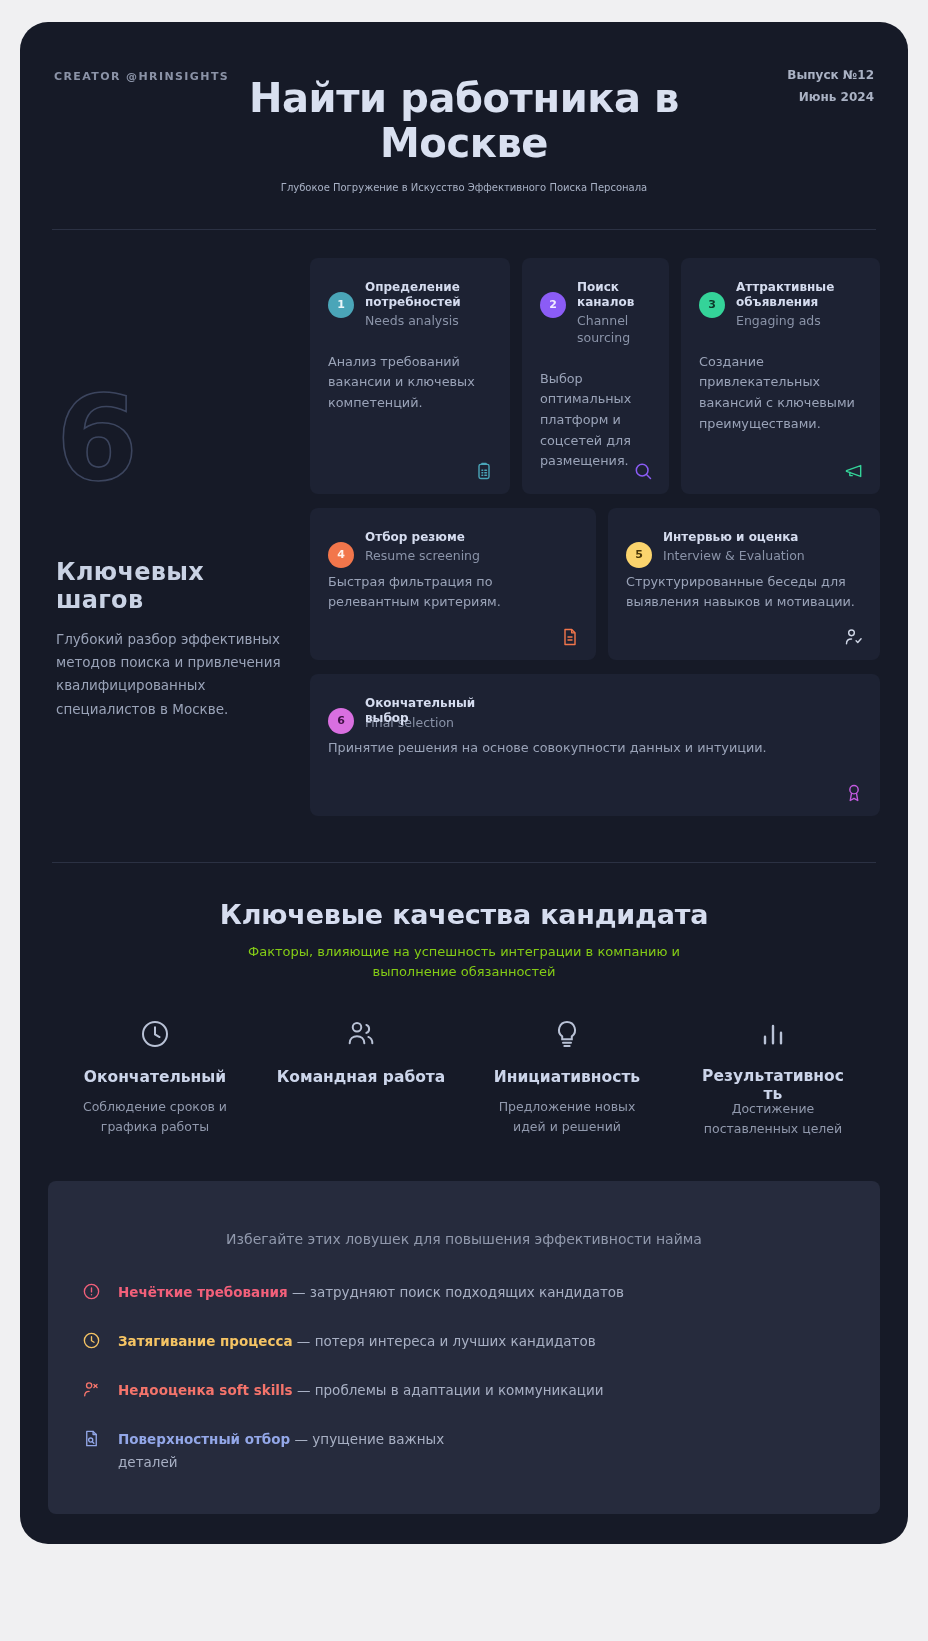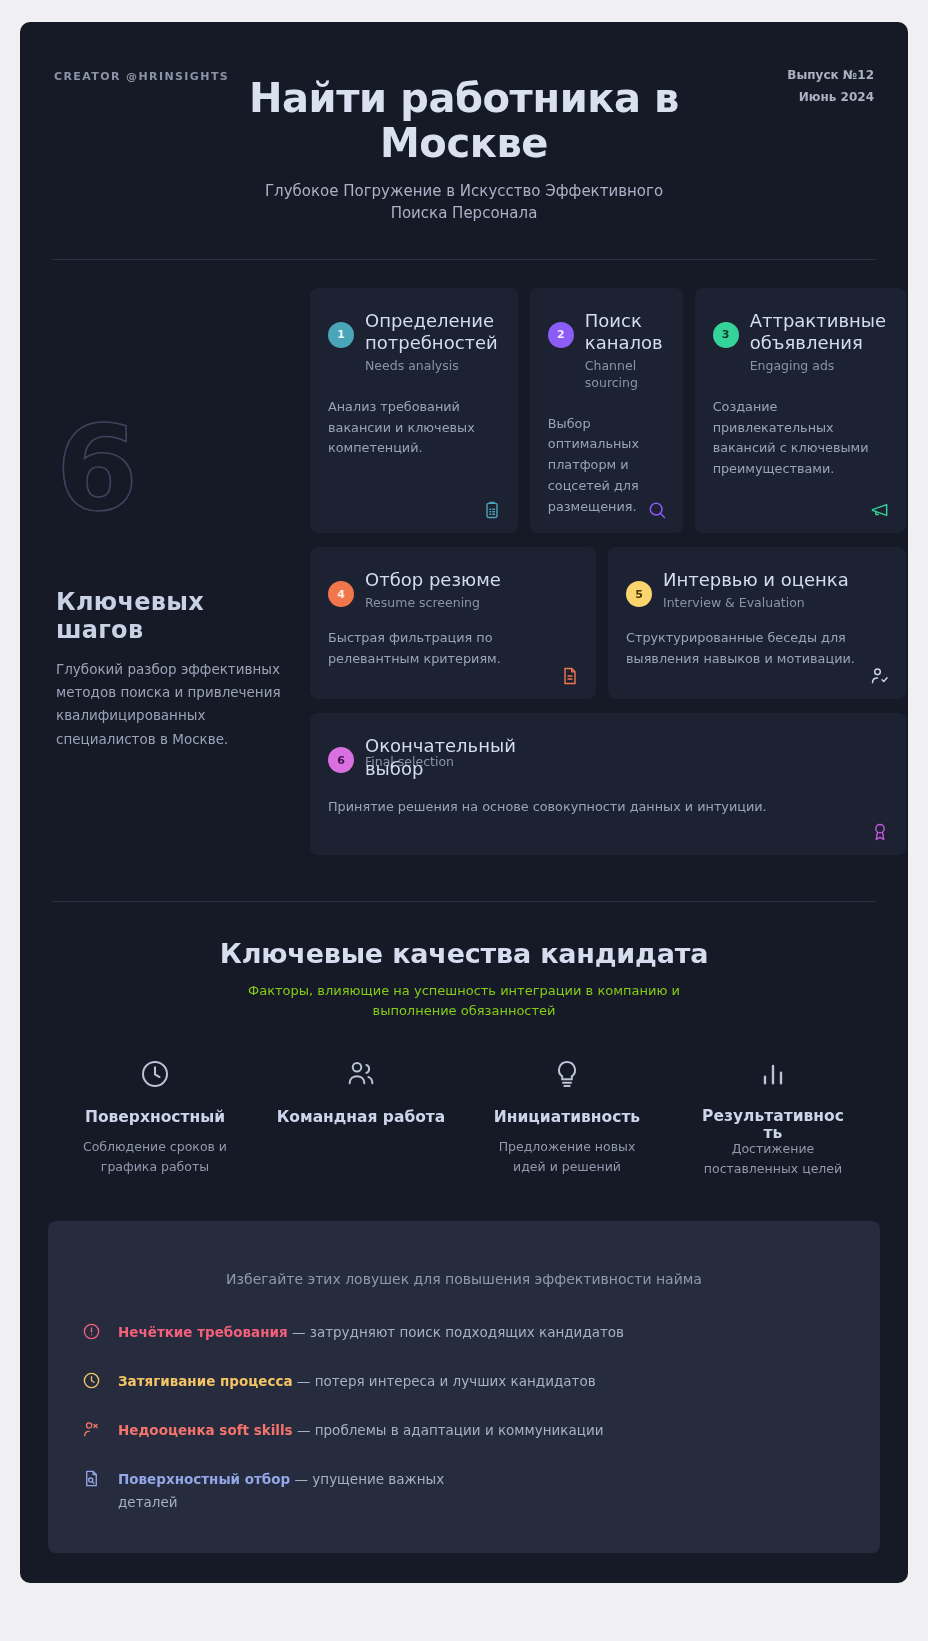"CREATOR @HRINSIGHTS" .poster { border-radius: 10px -> 28px }
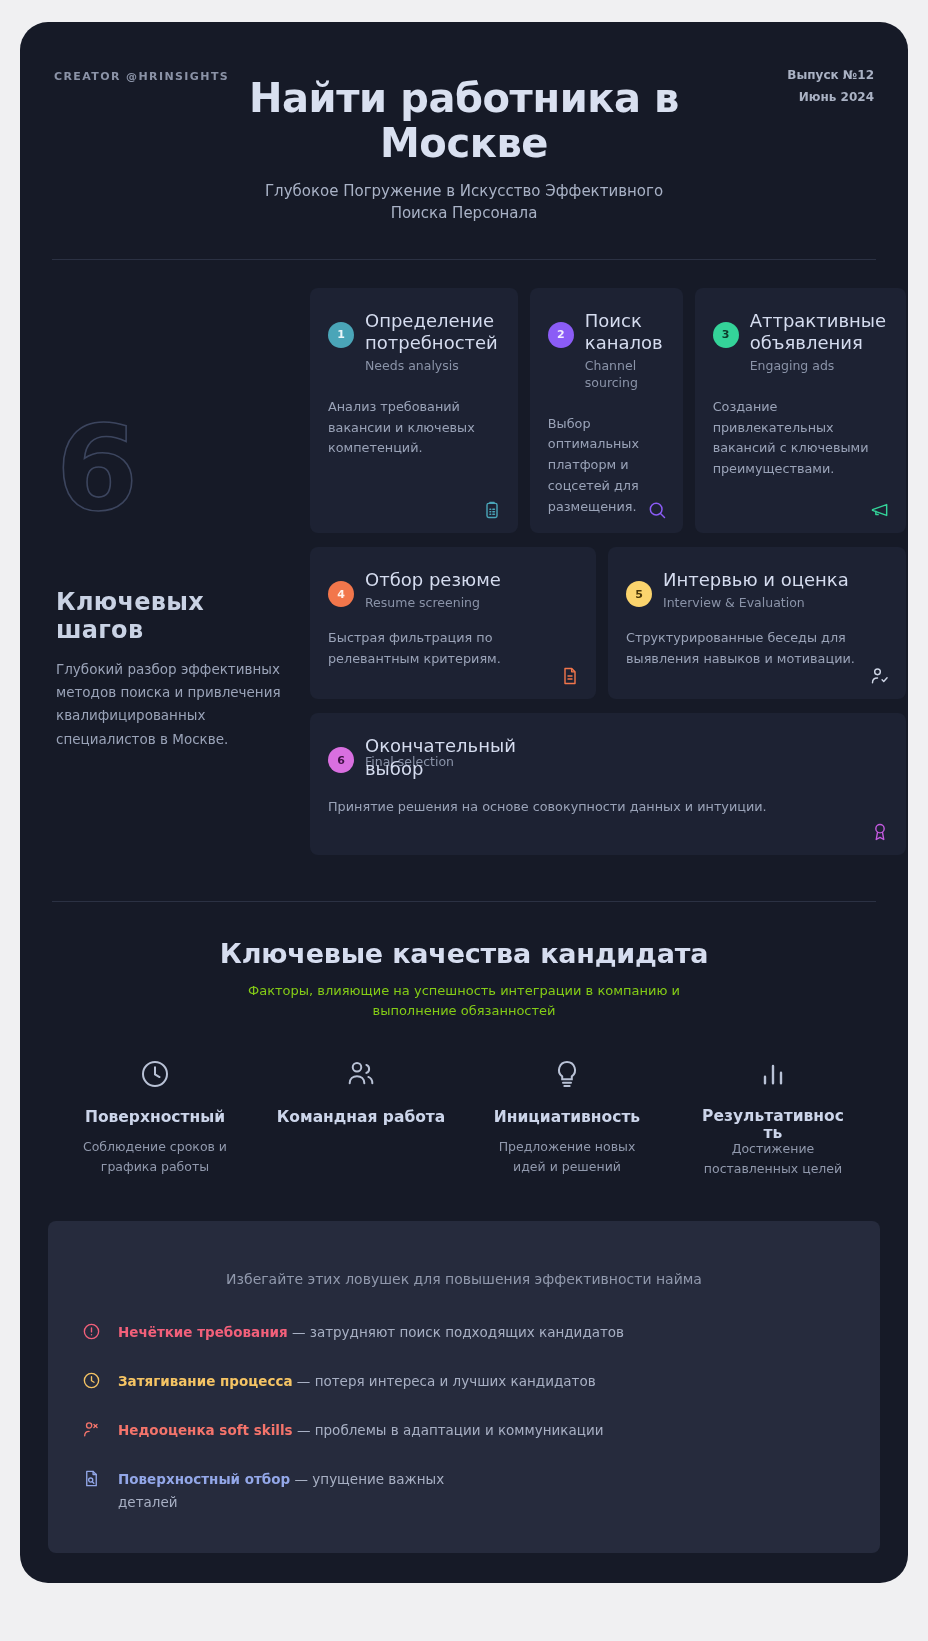"Глубокое Погружение в Искусство" .subtitle { font-size: 15px -> 10px }
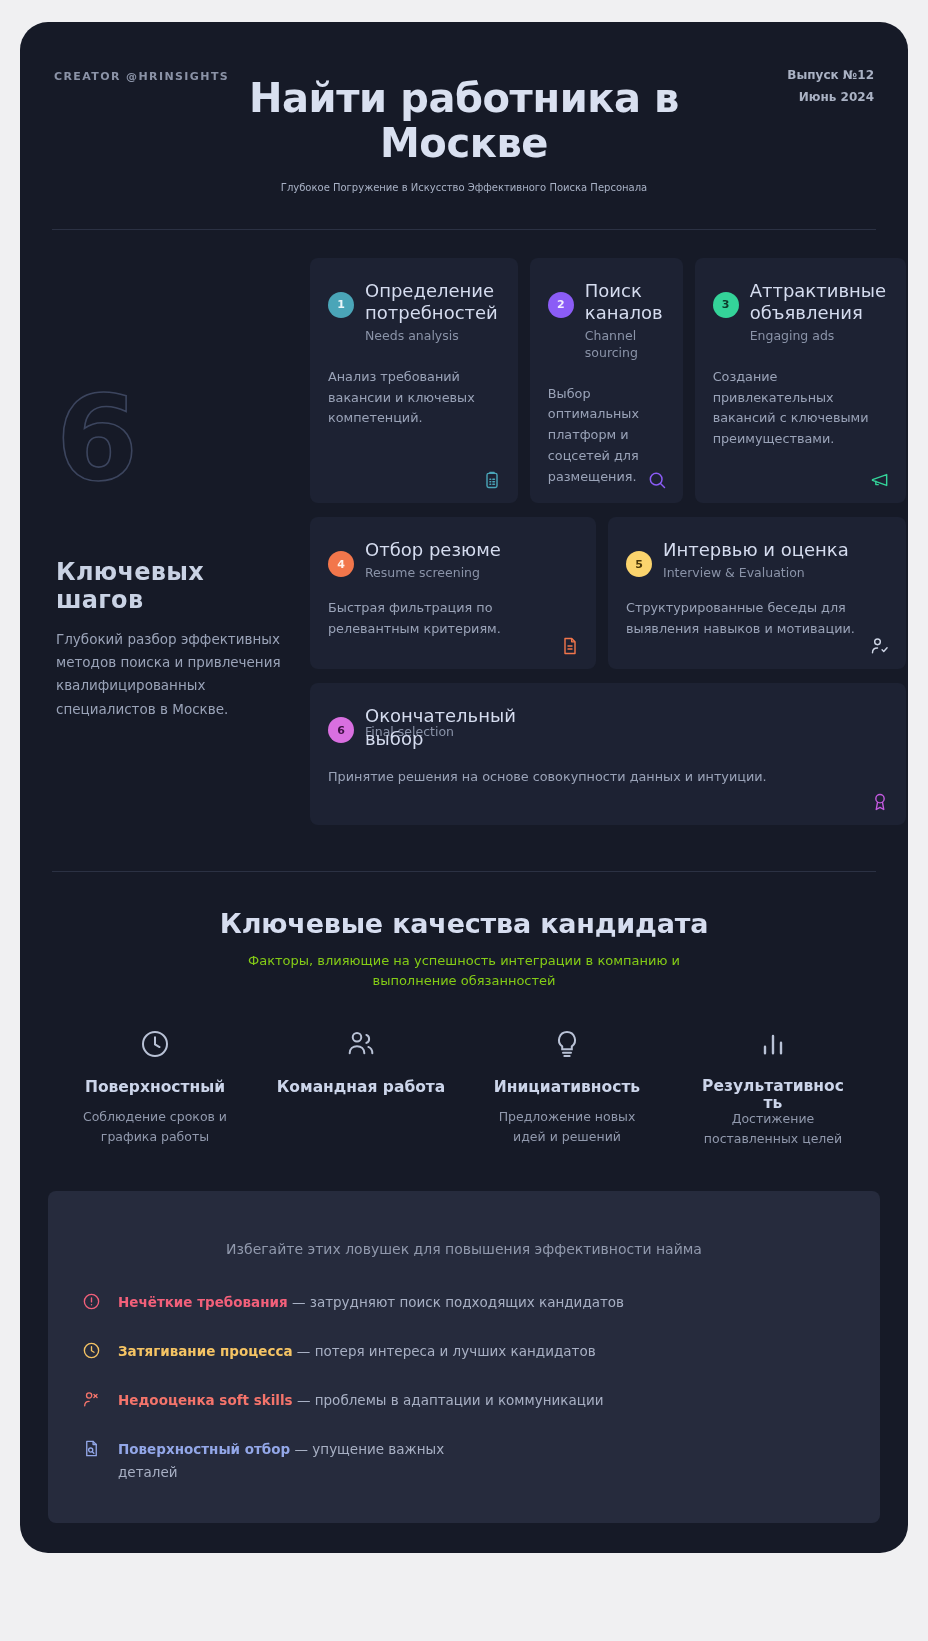"Определение потребностей" .card-title { font-size: 18px -> 12px; font-weight: 400 -> 700 }
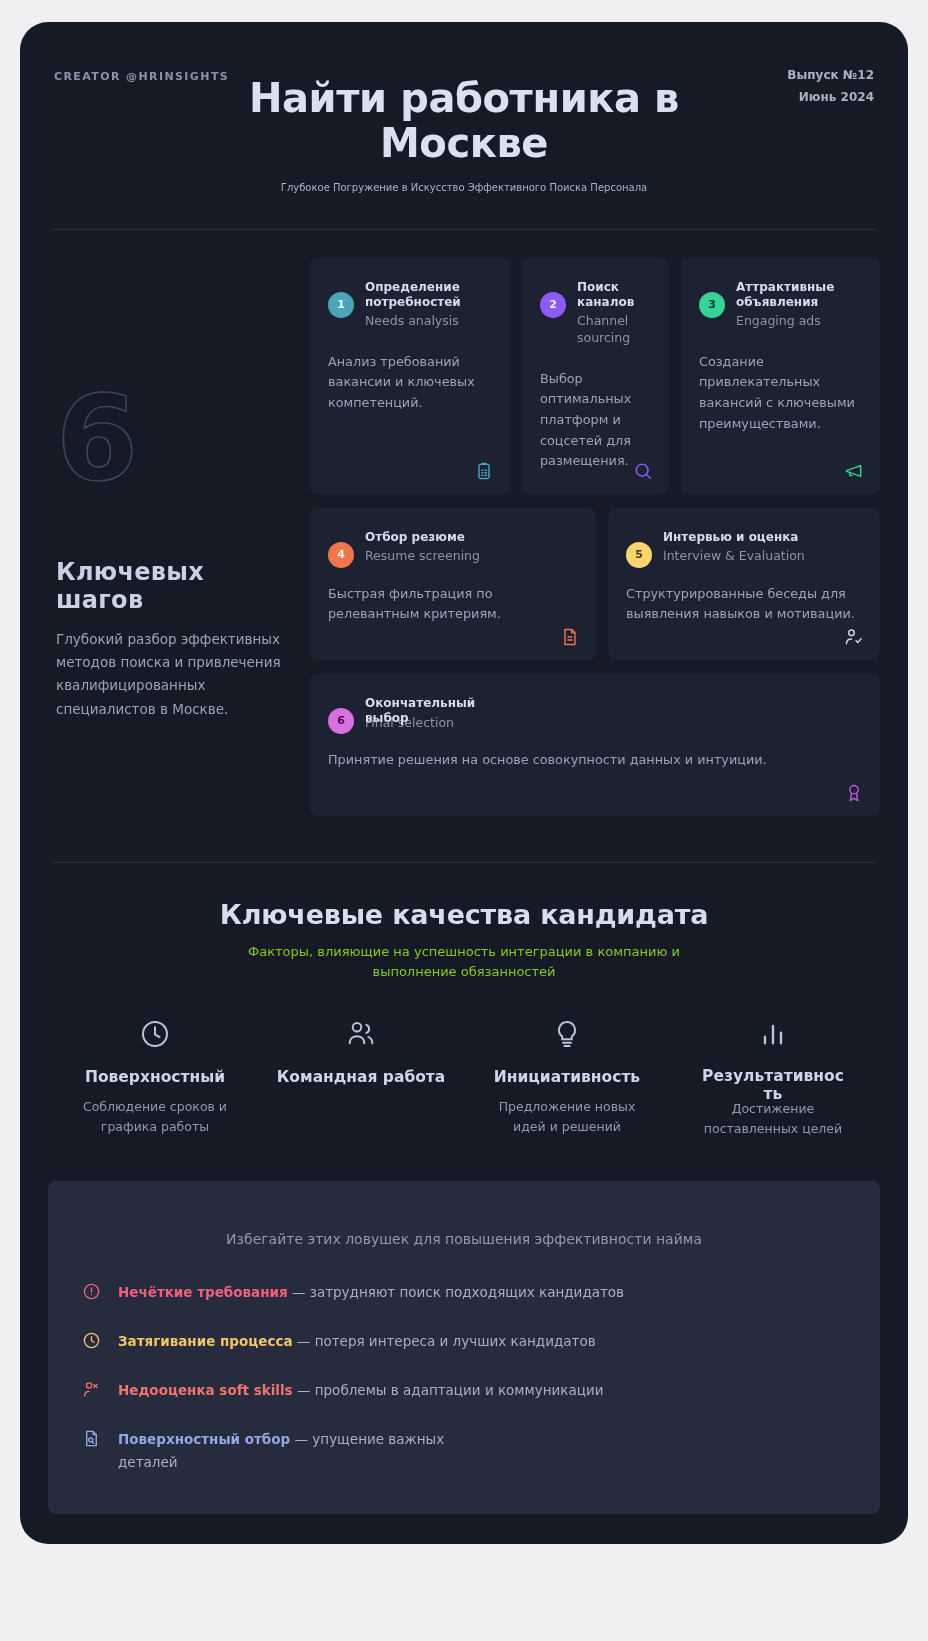"Быстрая фильтрация по релевантным" .r2 .card-desc, .r3 .card-desc { margin-top: 16px -> 4px }
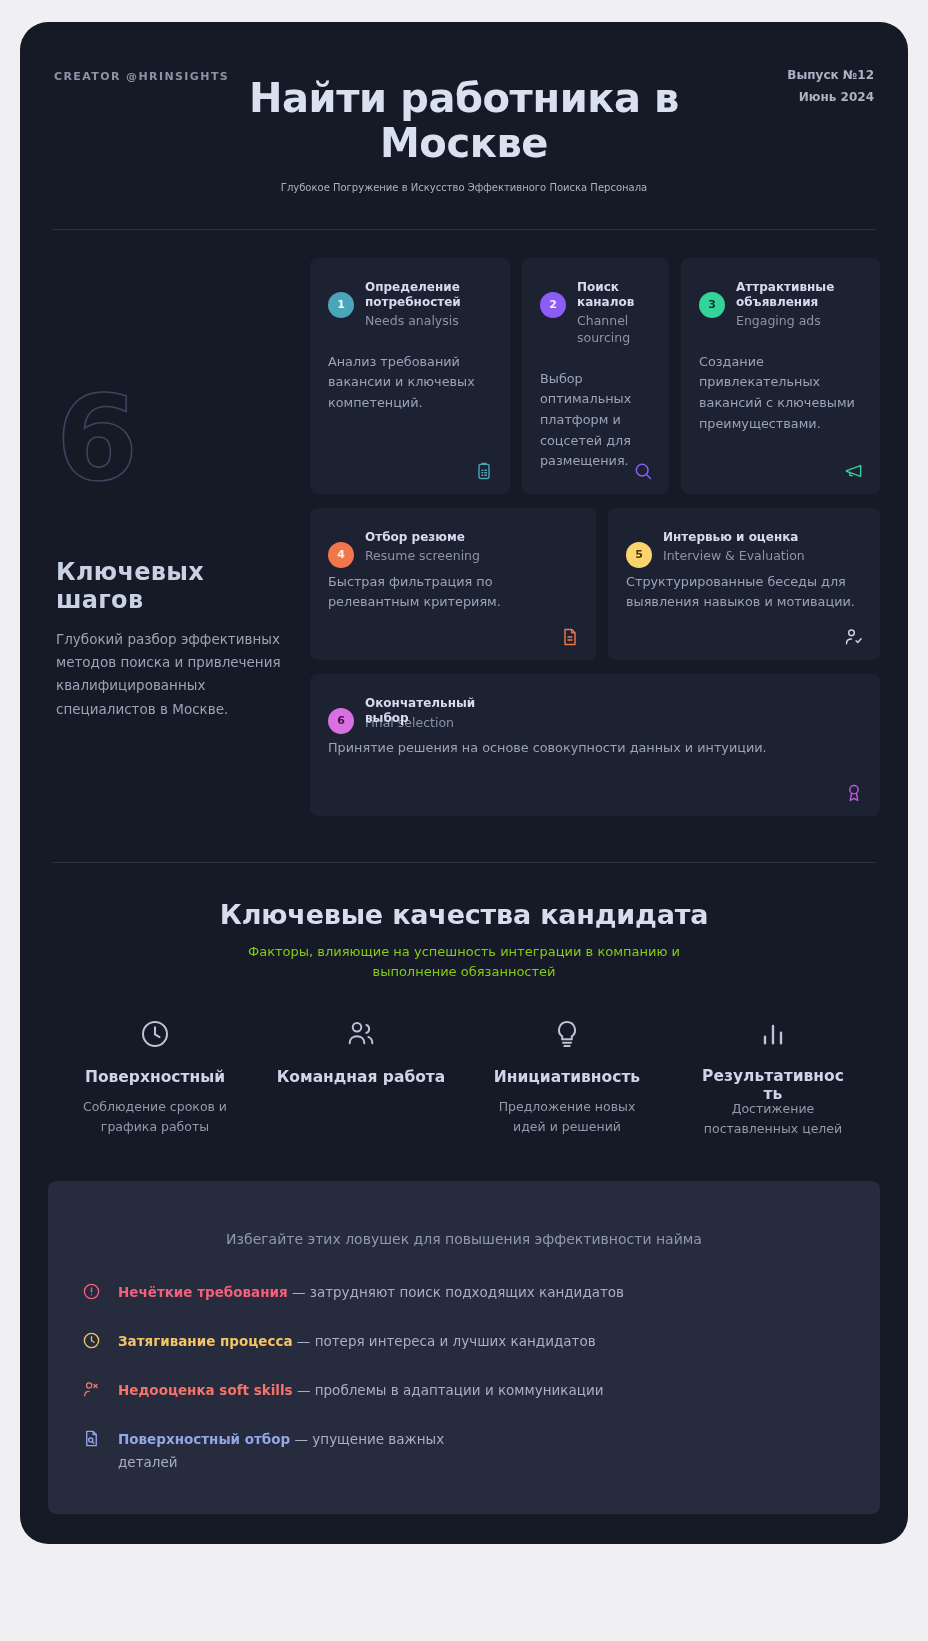"Поверхностный" div.q-name { text: Поверхностный -> Окончательный }
